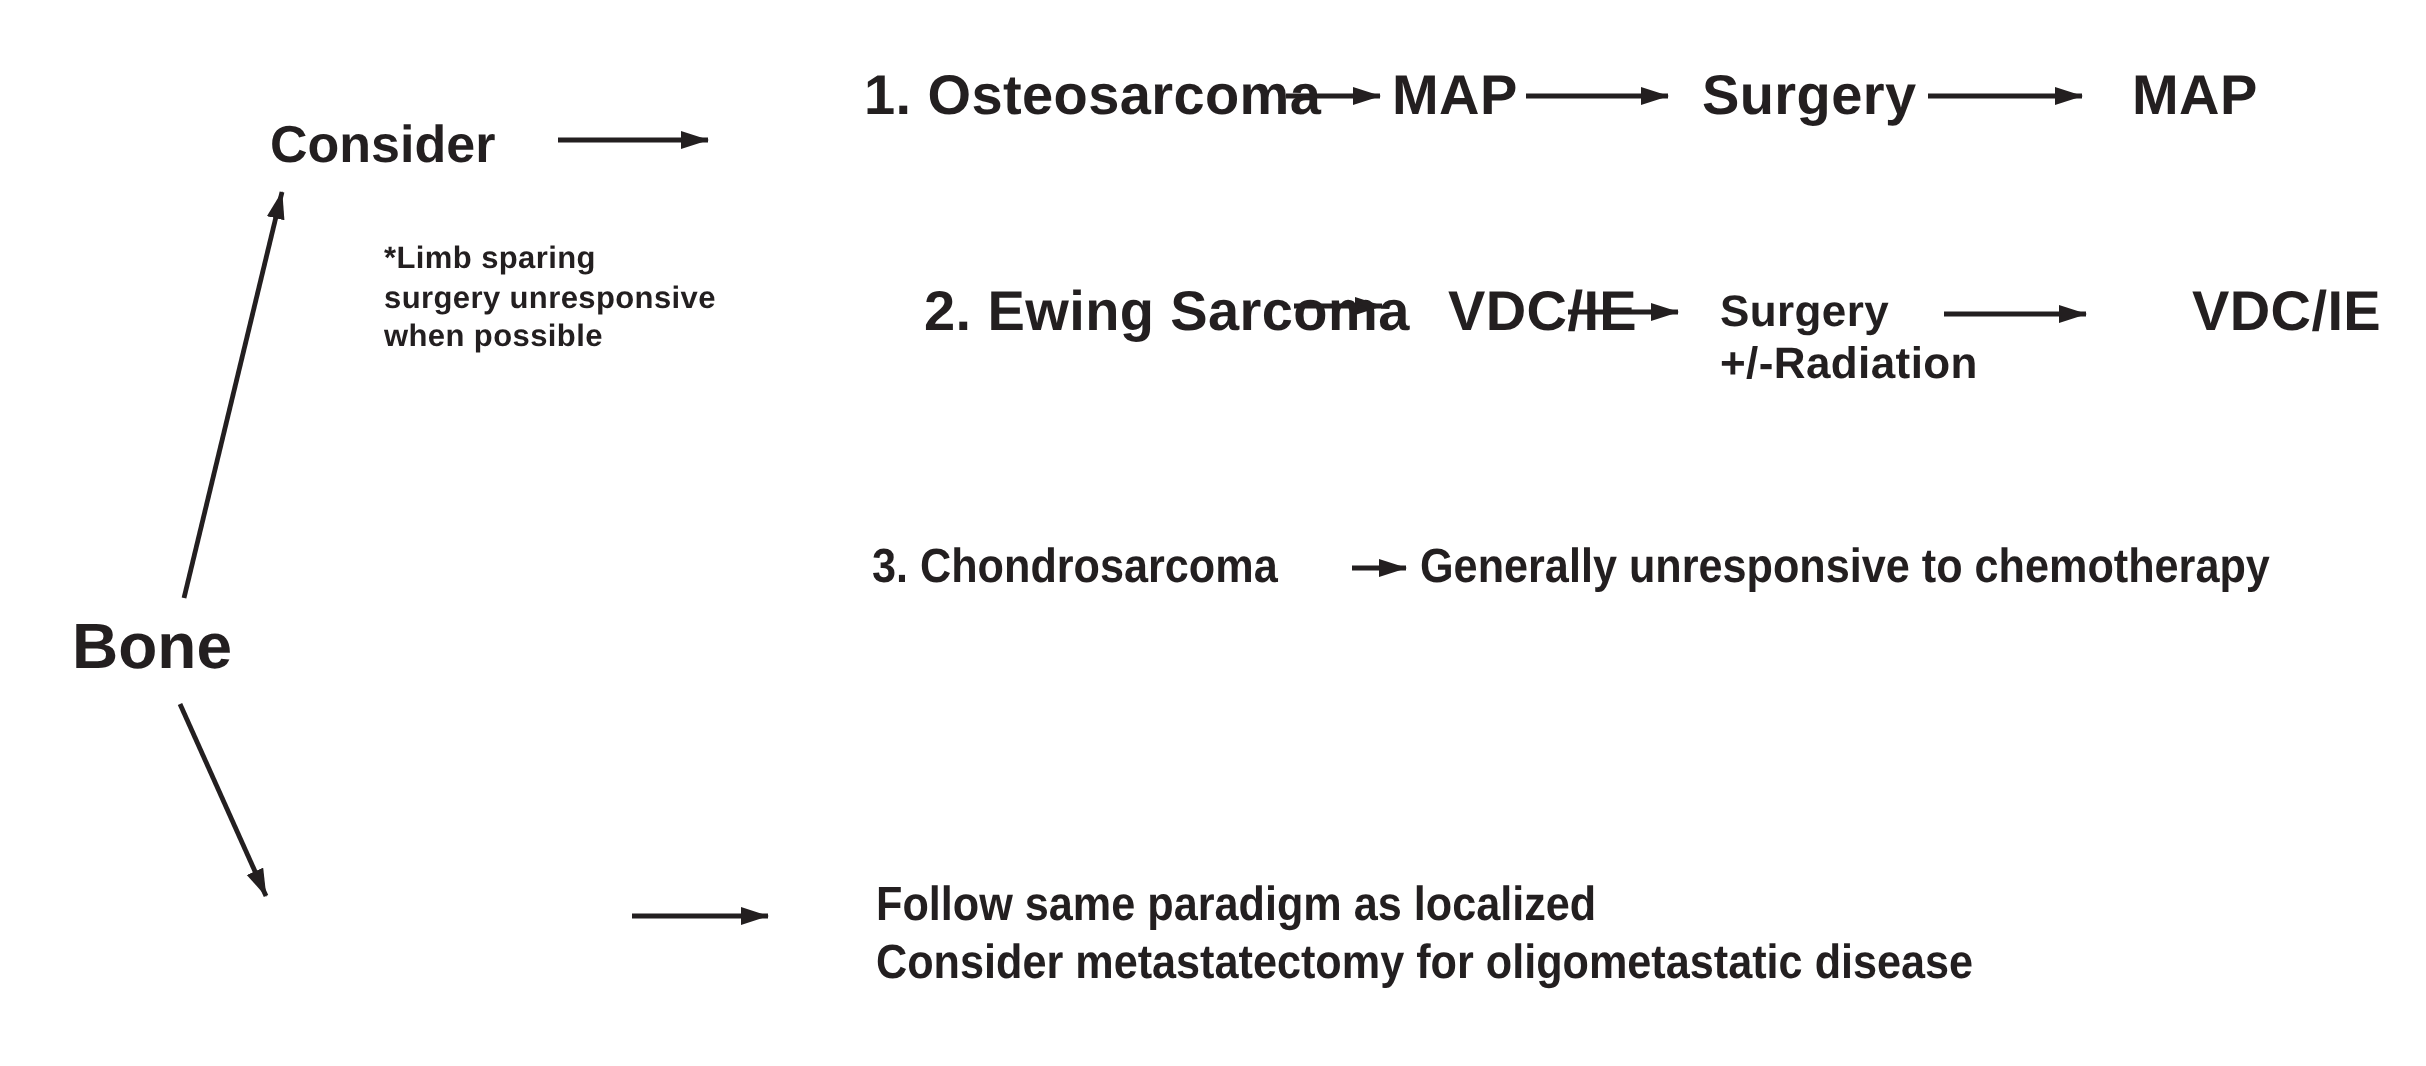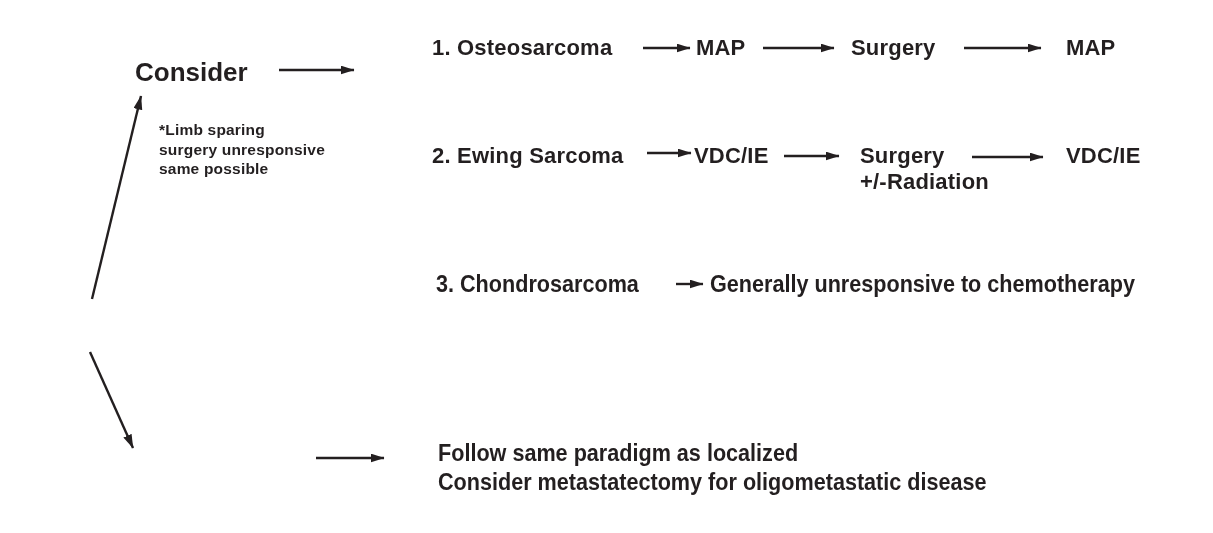"1. Osteosarcoma" .rowtext { font-size: 22px -> 28px }
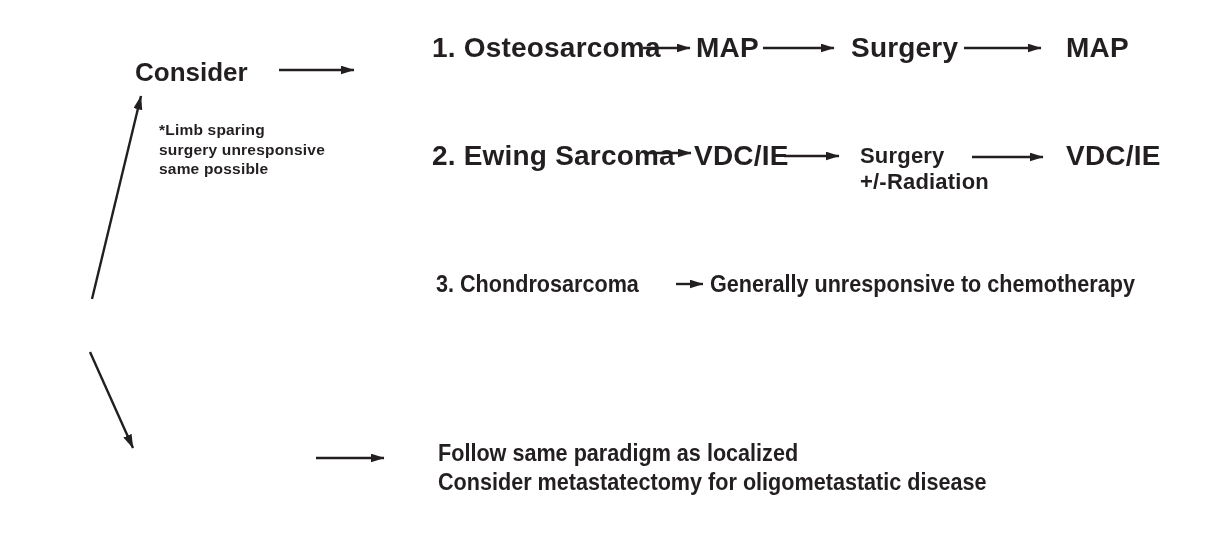"*Limb sparing" .note { left: 159px -> 192px }
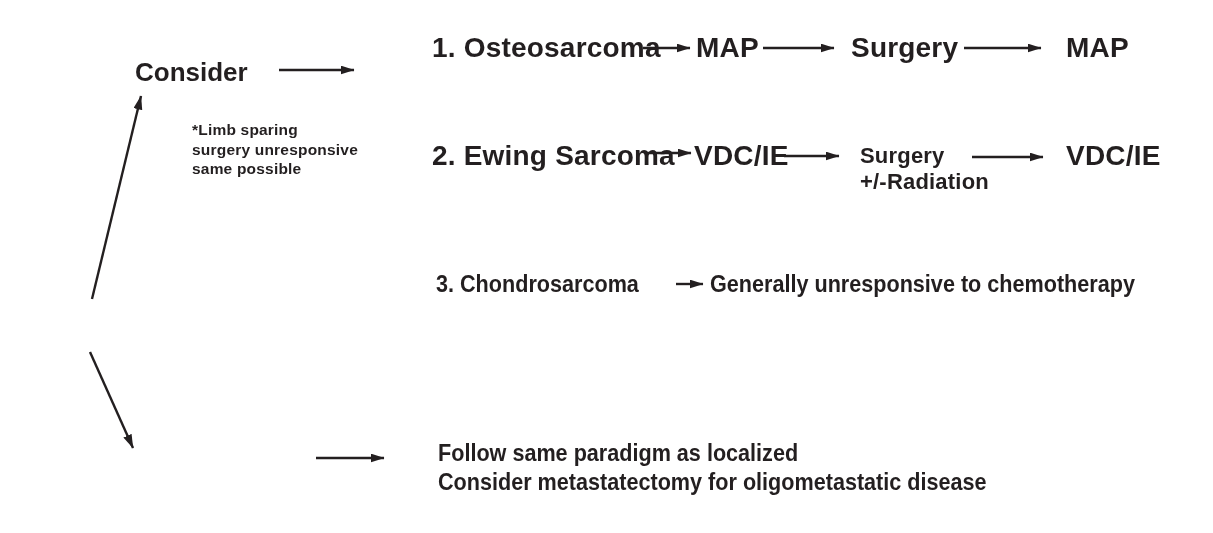"same possible" div { text: same -> when }
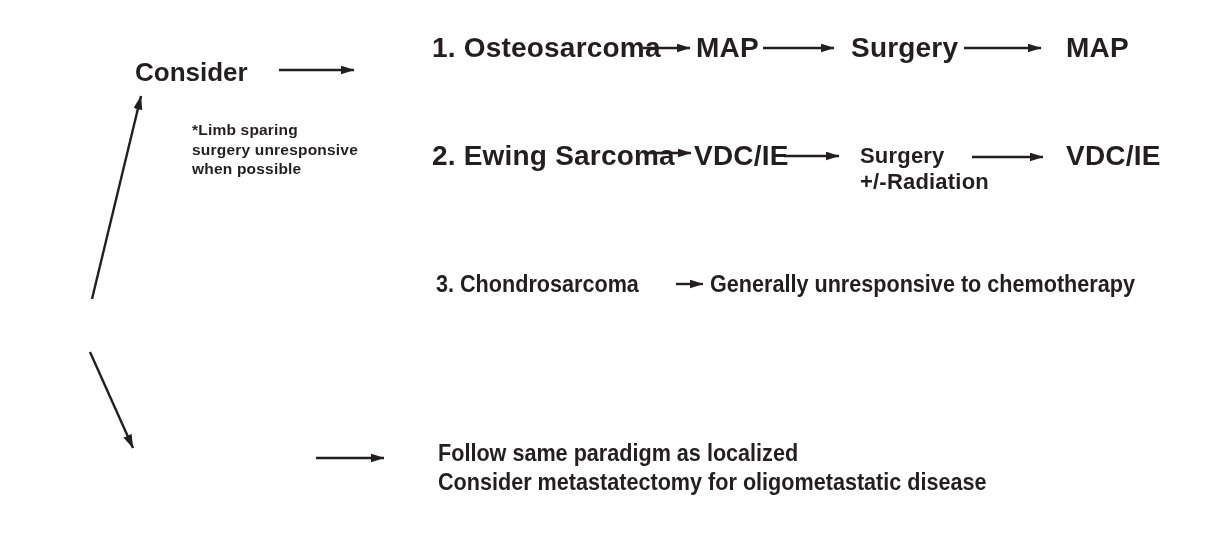"2. Ewing Sarcoma" .r2 { margin-left: none -> 30px }
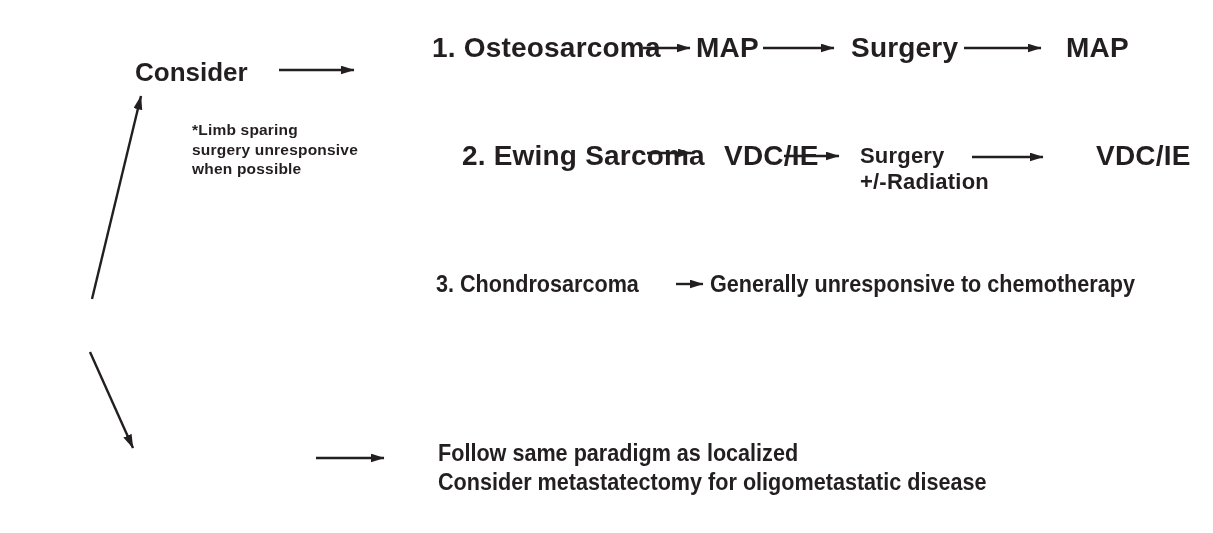"Bone" div.t { html: none -> <div>Bone</div> }
